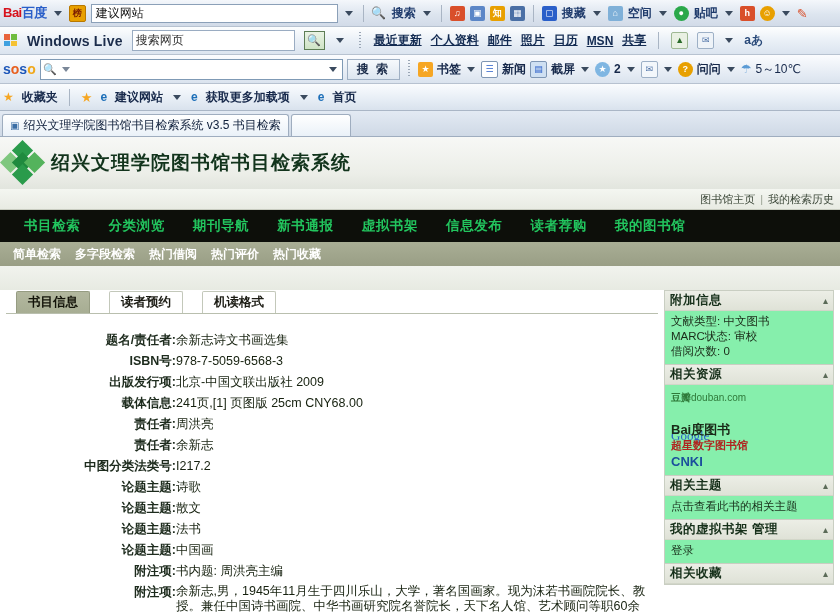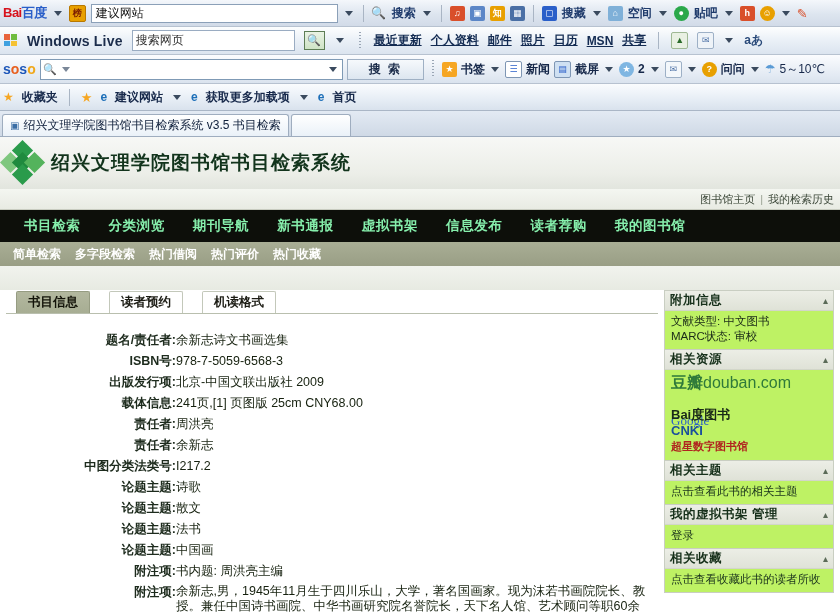"搜 索" .sbtn { padding: 0 21px -> 0 9px }
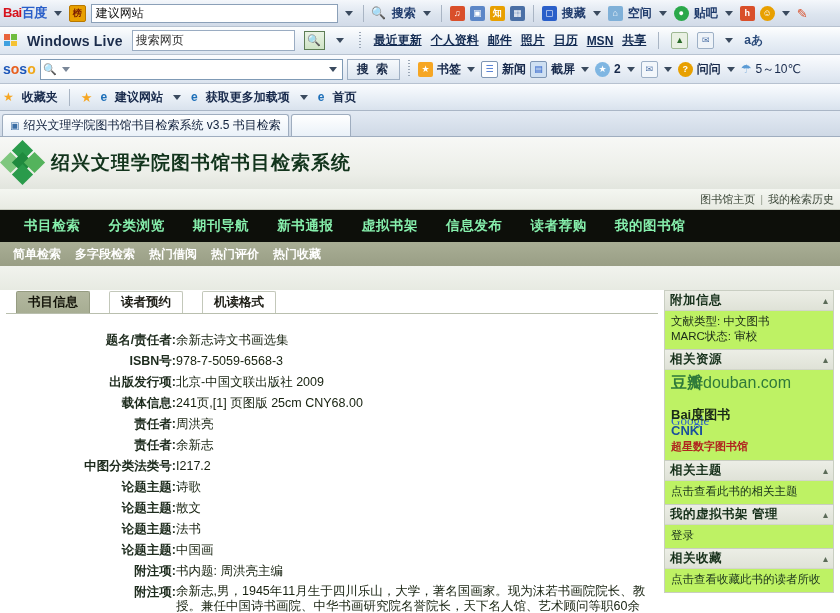"书目检索" .mainnav a { color: #86efac -> #22c55e }
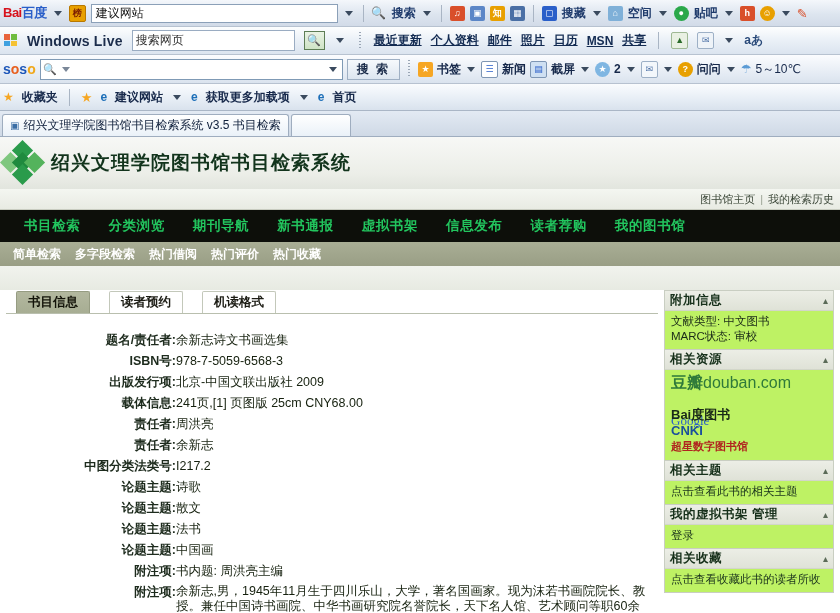"附加信息" .side-box { background: #bef264 -> #86efac }
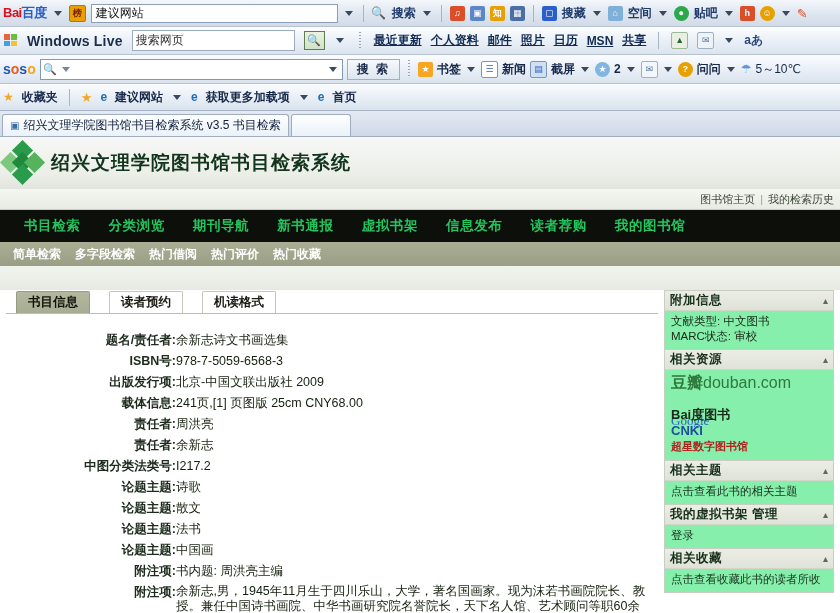"借阅次数: 0" div.kv { html: none -> <div> <span>借阅次数:</span> <span>0</span> </div> }
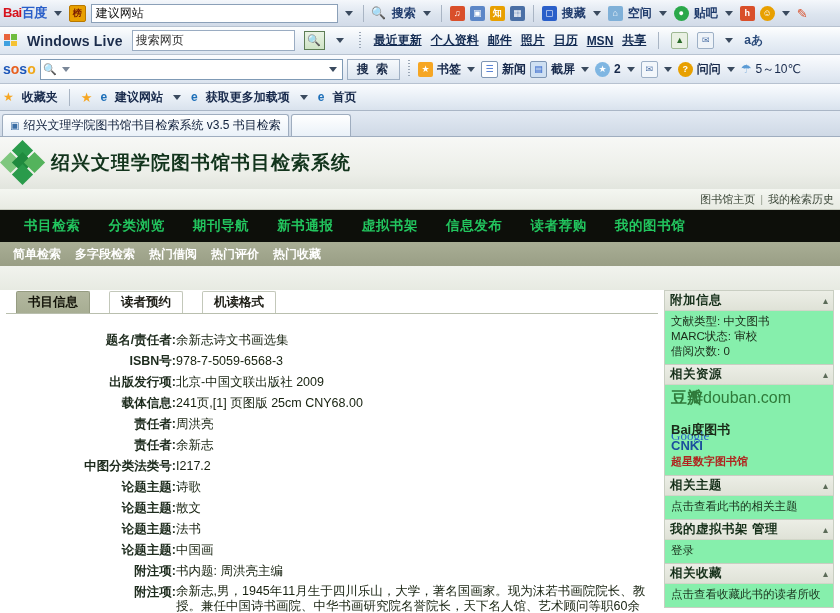"豆瓣" .douban { font-size: 16px -> 10px }
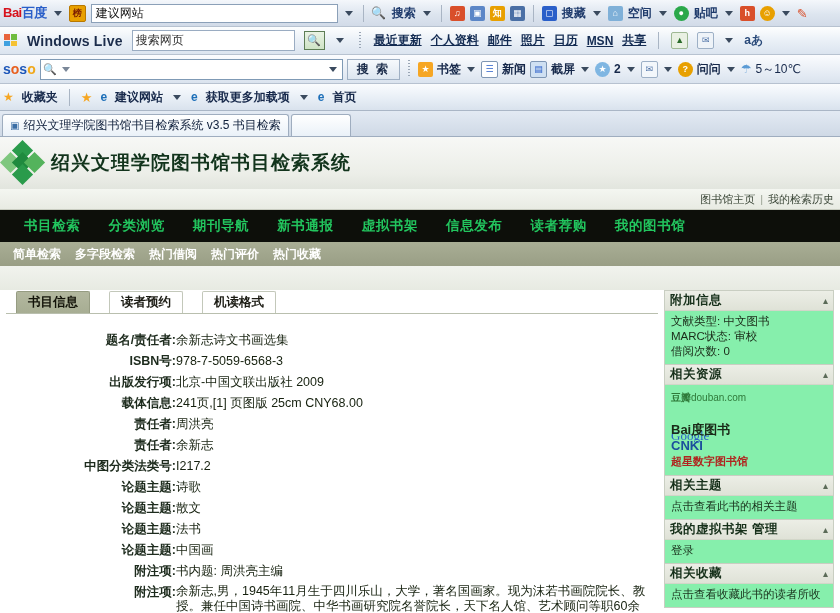"CNKI" div.res { order: before "超星数字图书馆" -> after "超星数字图书馆" }
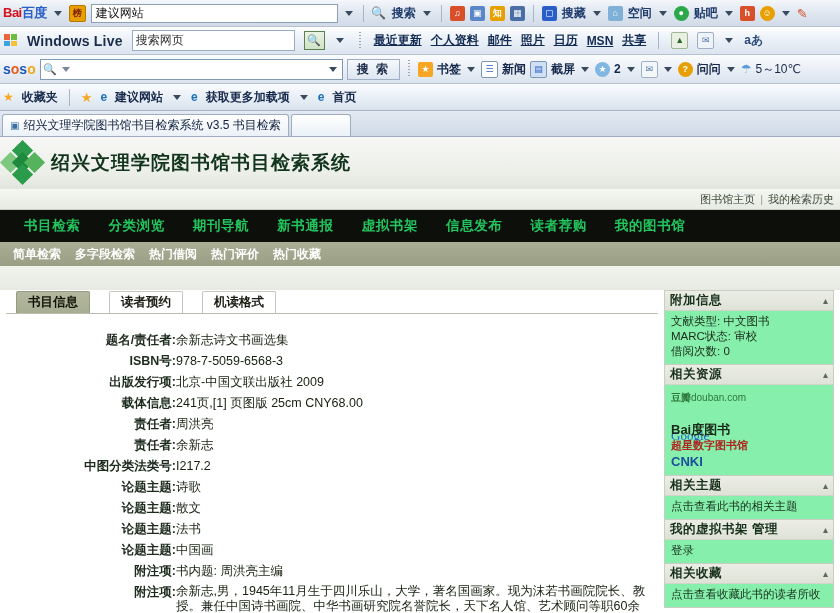"点击查看收藏此书的读者所收" div.side-body { html: <div> <a>点击查看收藏此书的读者所收</a> </div> -> none }
